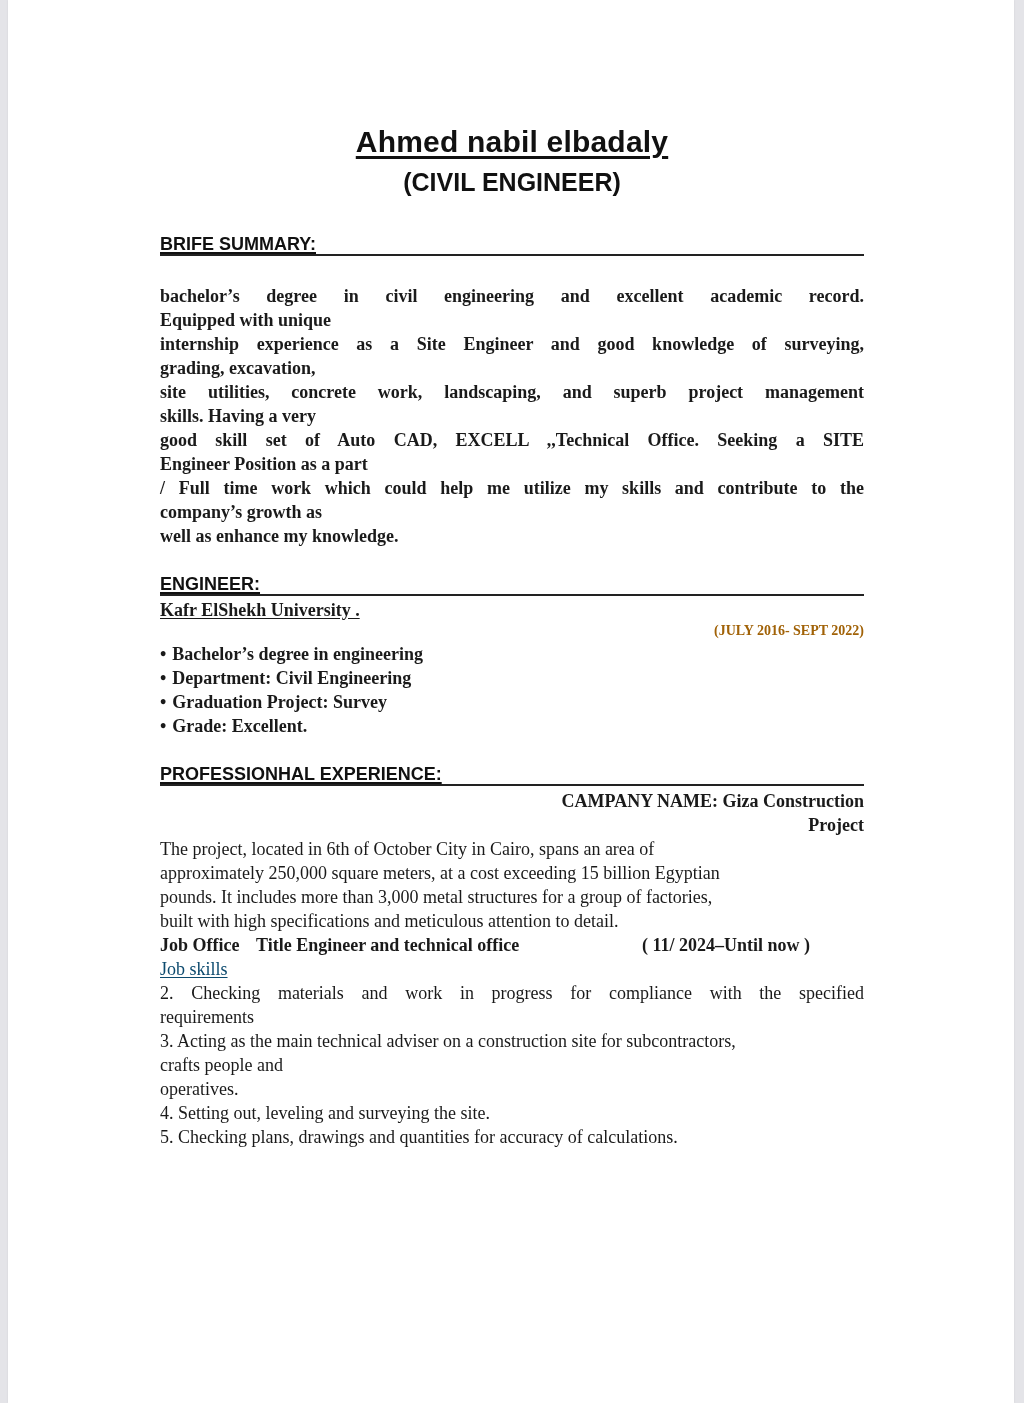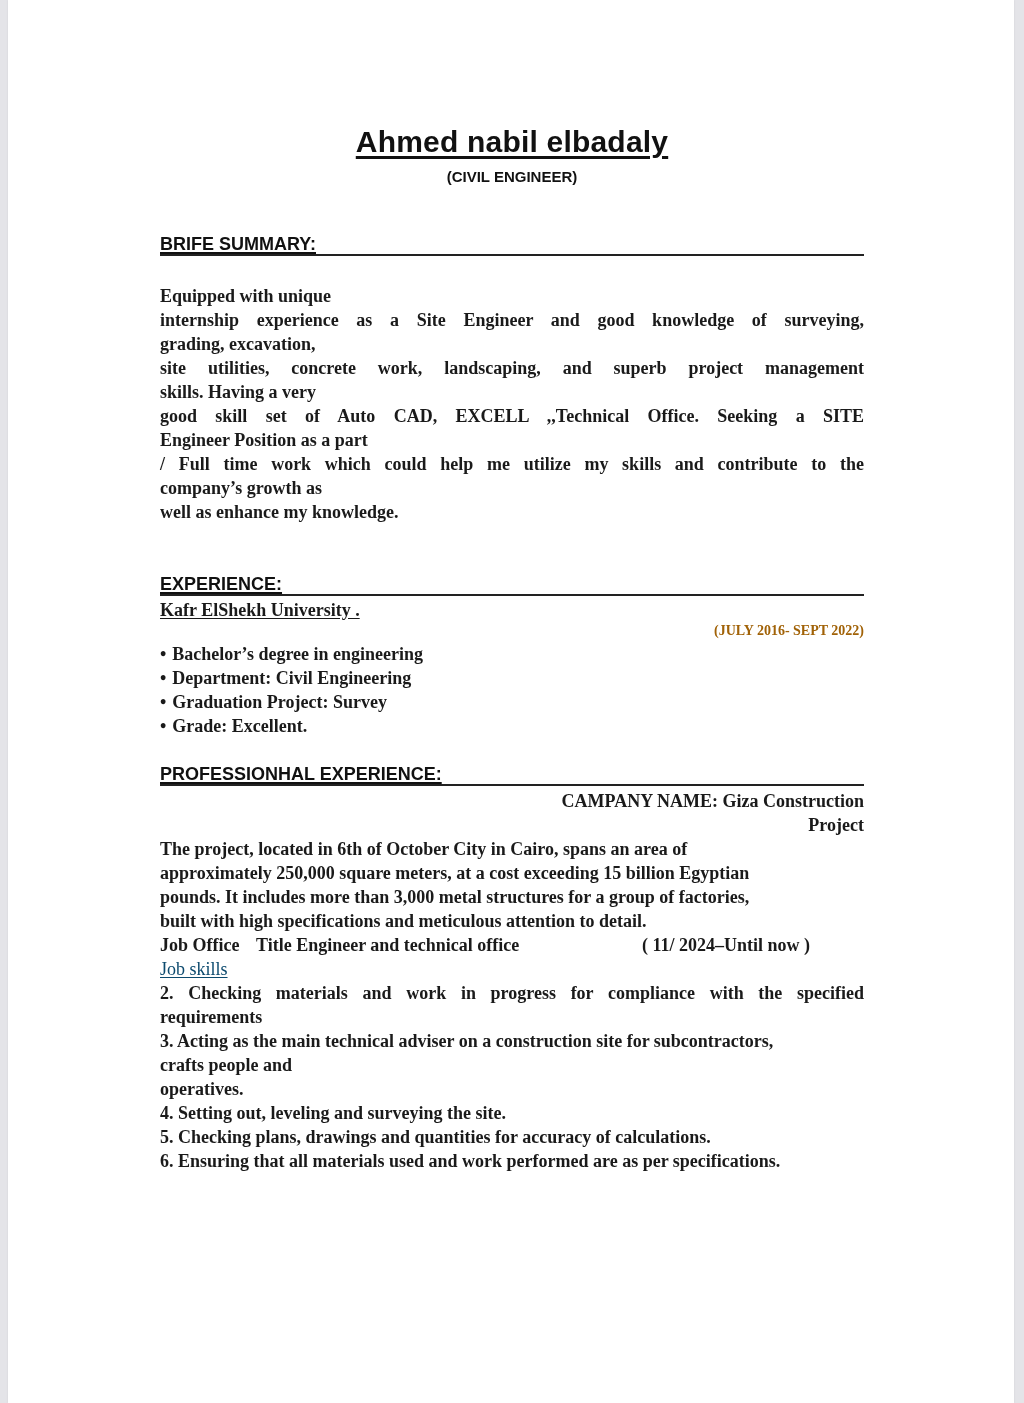"(CIVIL ENGINEER)" .role { font-size: 15px -> 25px }
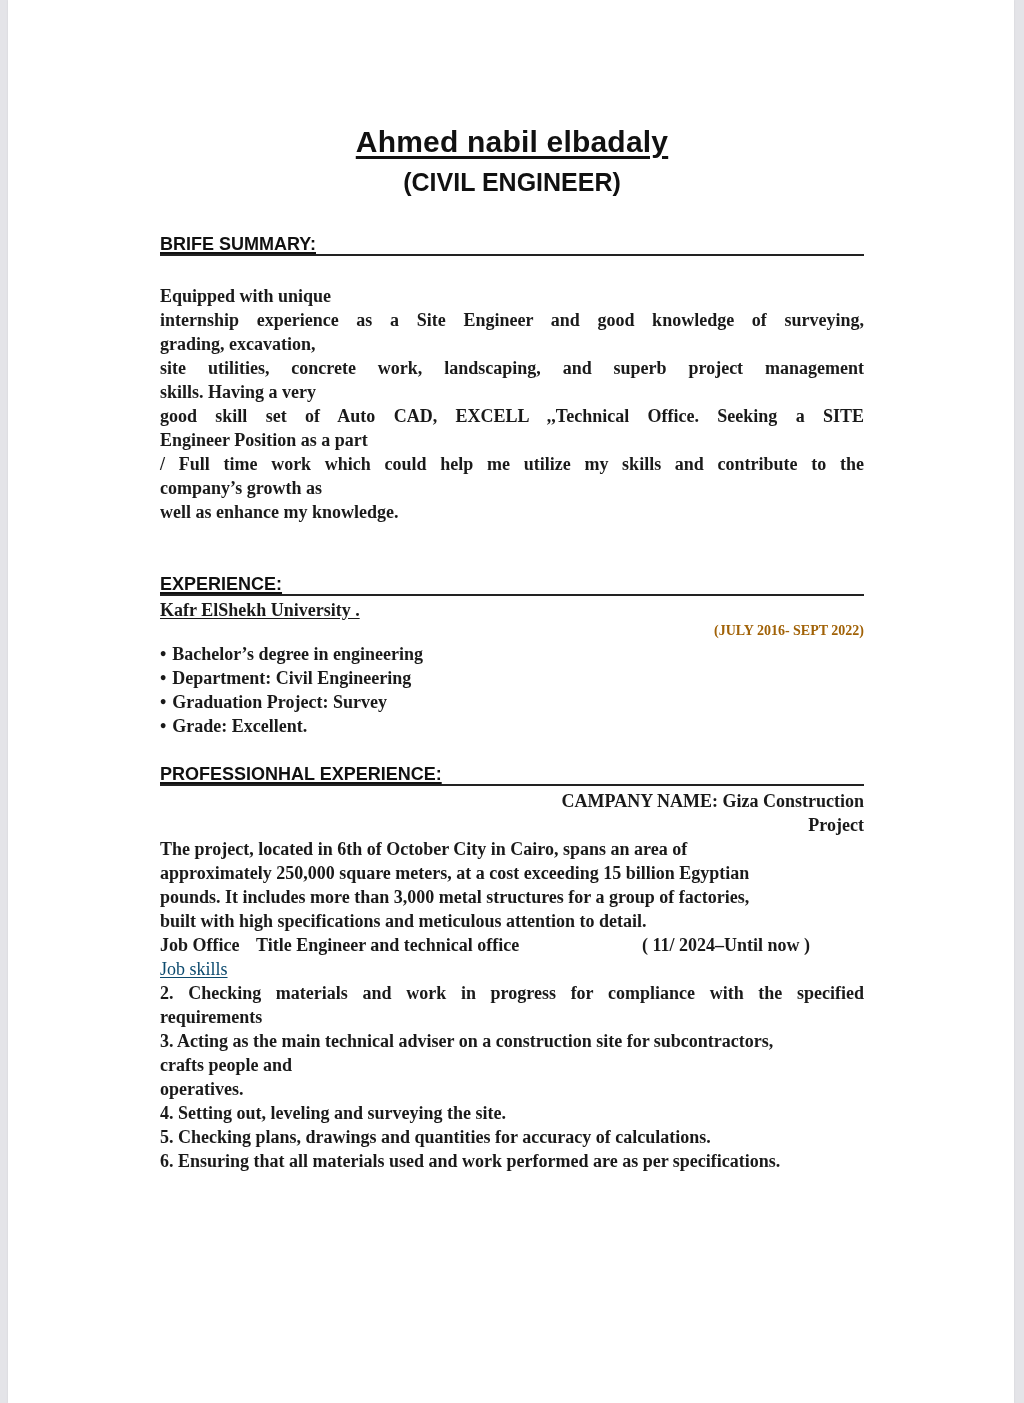"bachelor’s degree in civil engineering" span.line { html: none -> <span>bachelor’s degree in civil engineering and excellent academic record.</span> }
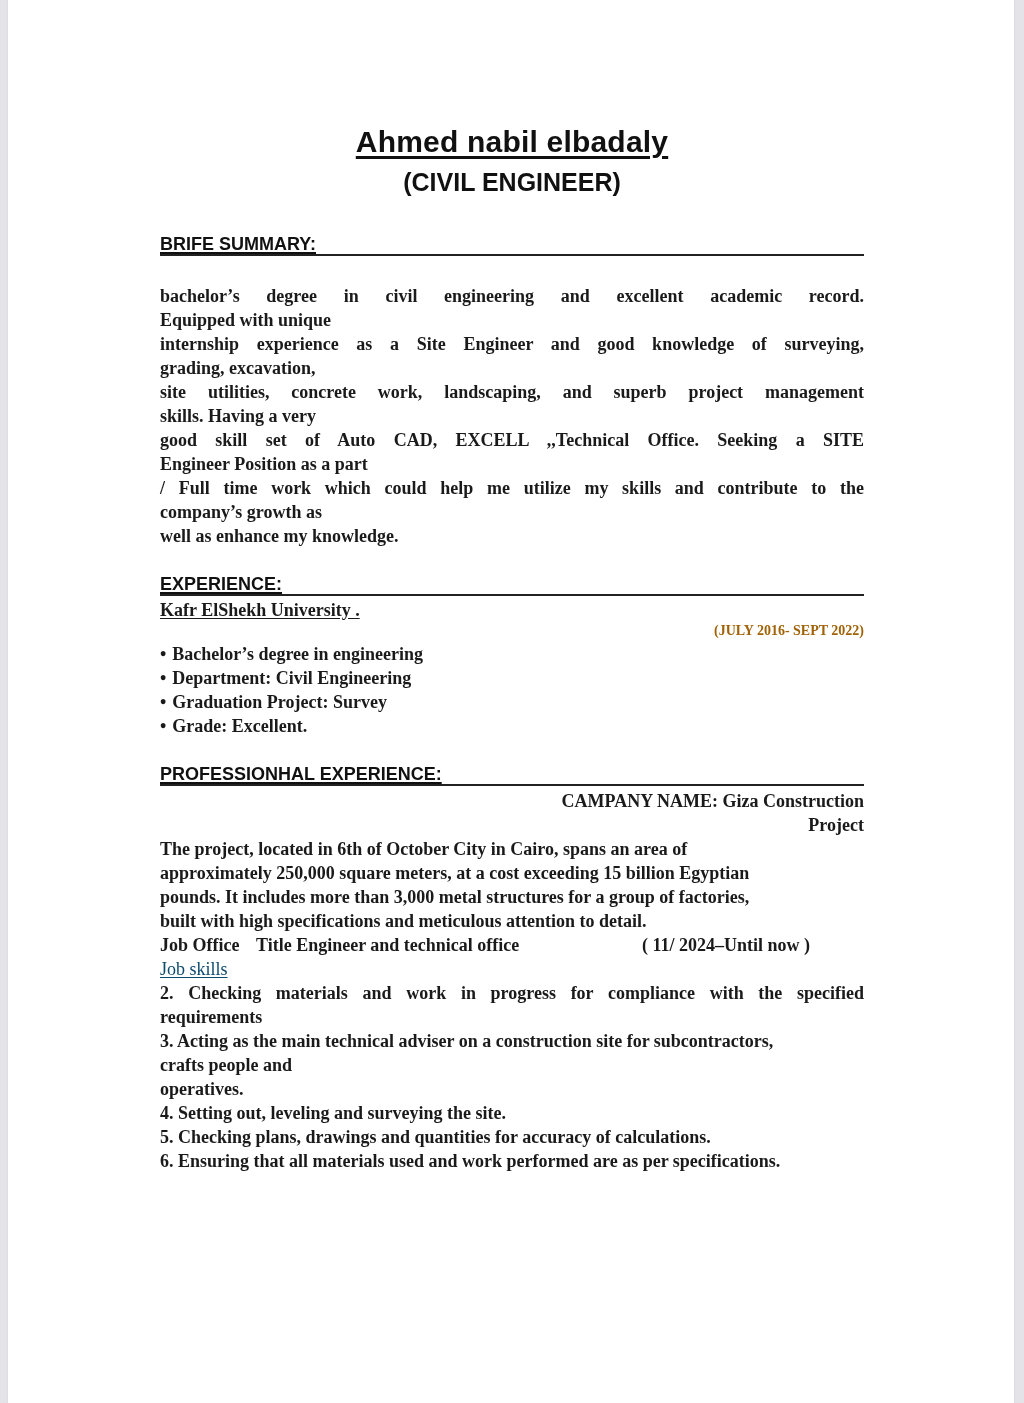"EXPERIENCE:" span { text: EXPERIENCE -> ENGINEER }
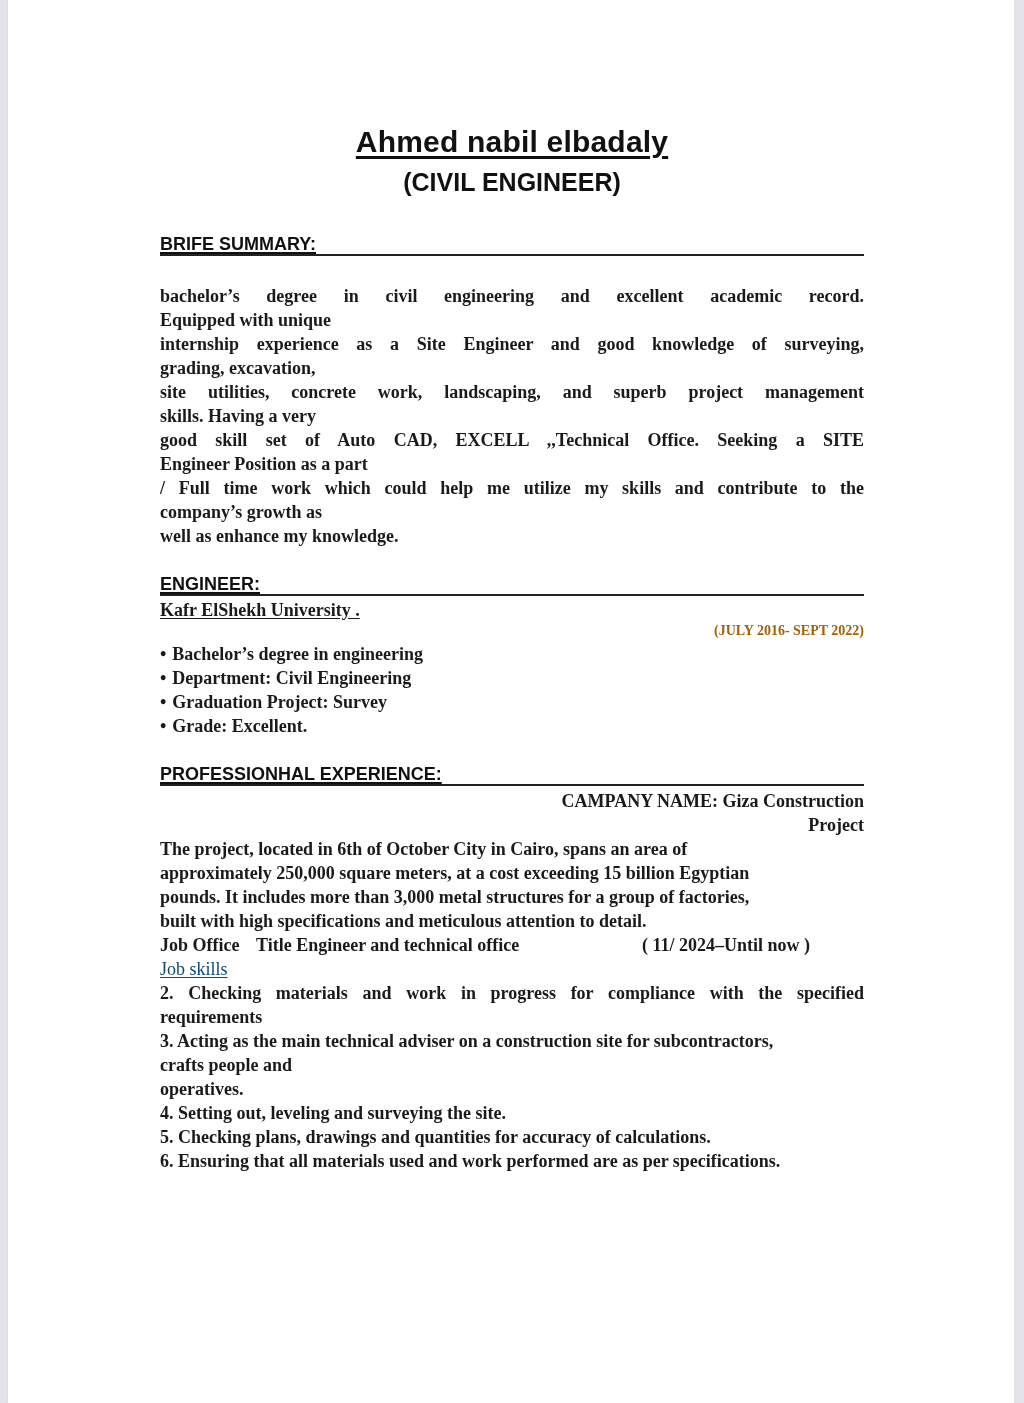"The project, located in 6th" .plain { font-weight: bold -> none }
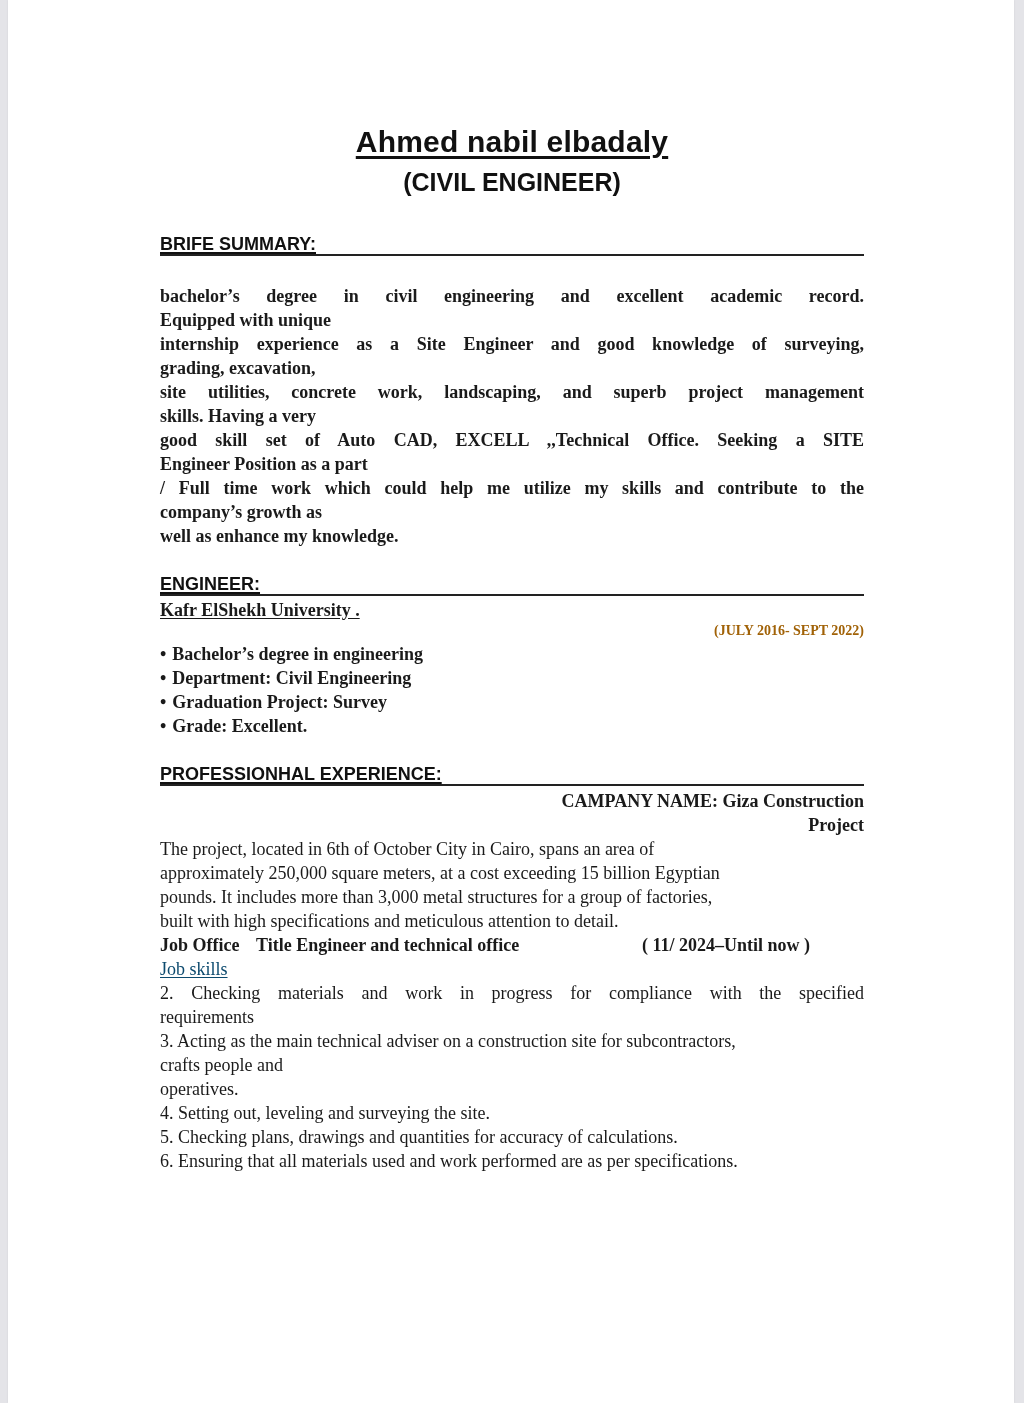"6. Ensuring that all materials" span.line { html: <span>6. Ensuring that all materials used and work performed are as per specifications.</span> -> none }
